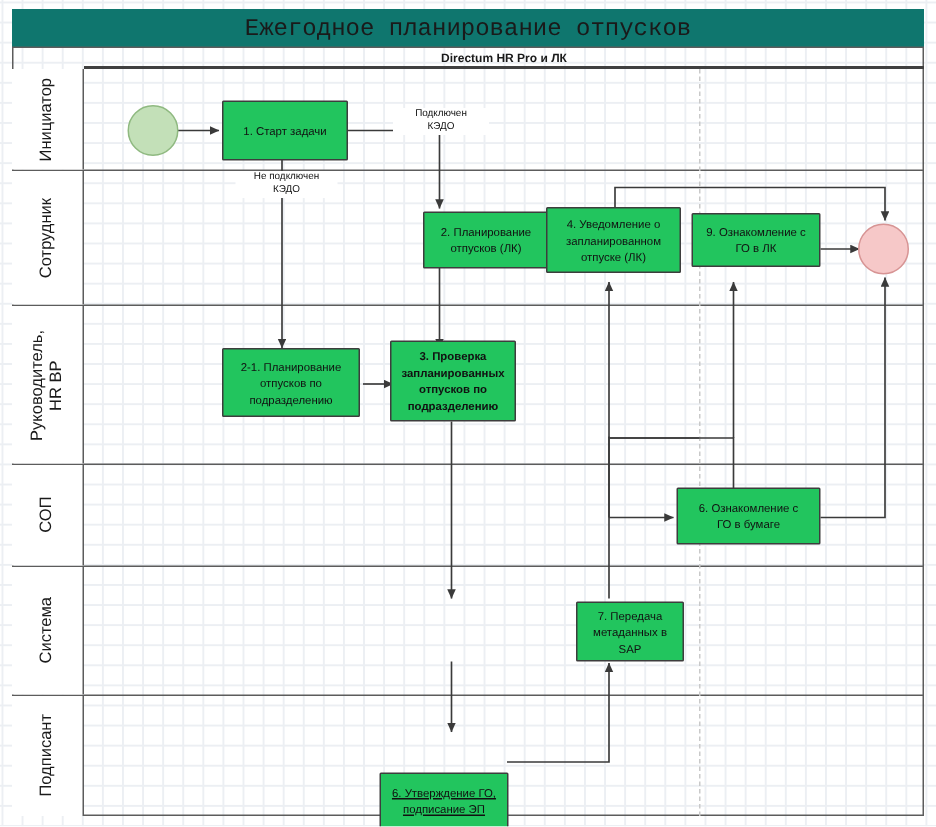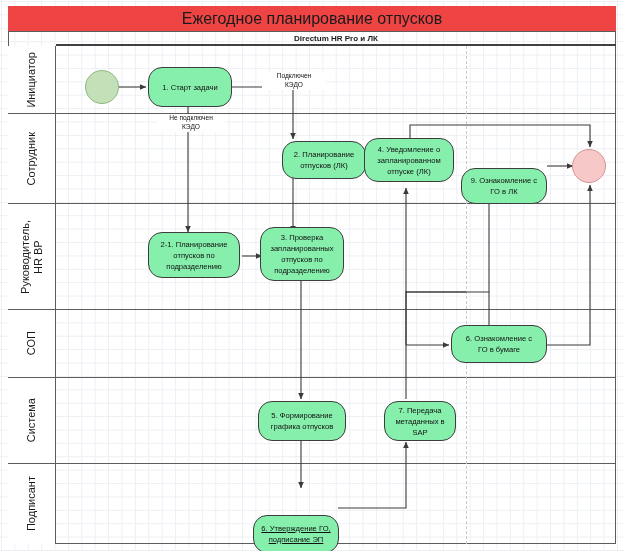"Ежегодное планирование отпусков" .pool-title { background: #ef4444 -> #0f766e; font-family: none -> Liberation Mono, monospace }
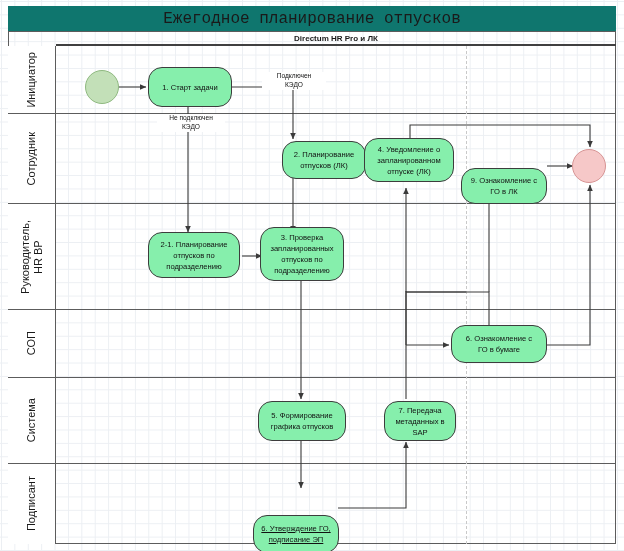"1. Старт задачи" .node { background: #86efac -> #22c55e; border-radius: 14px -> 1px }
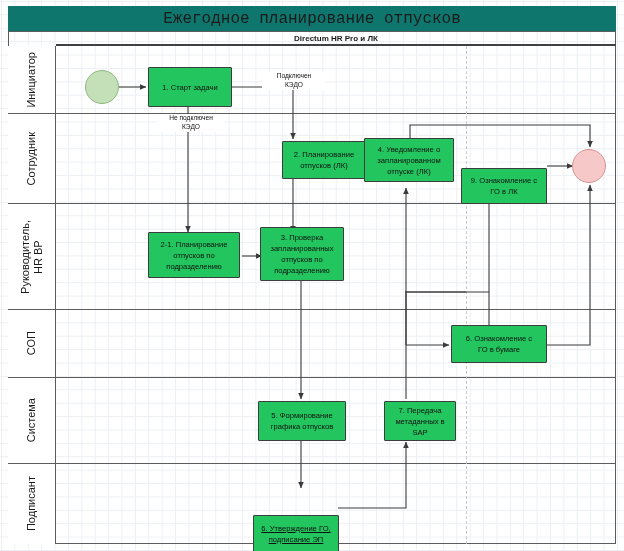"9. Ознакомление с" div.node { margin-top: 26px -> none }
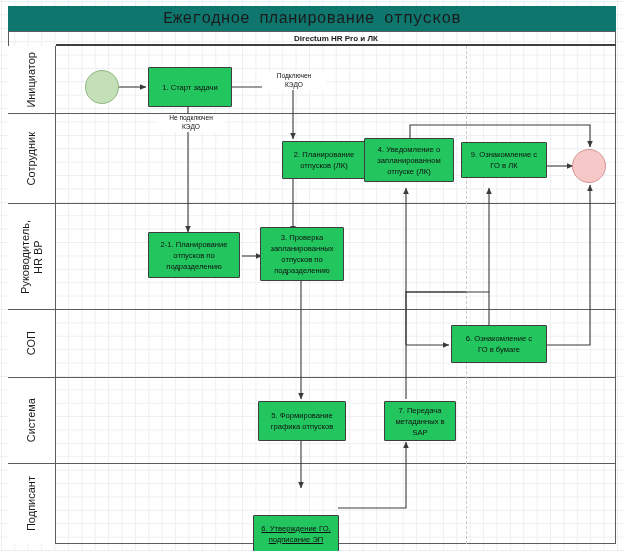"3. Проверка" div.node { font-weight: none -> bold }
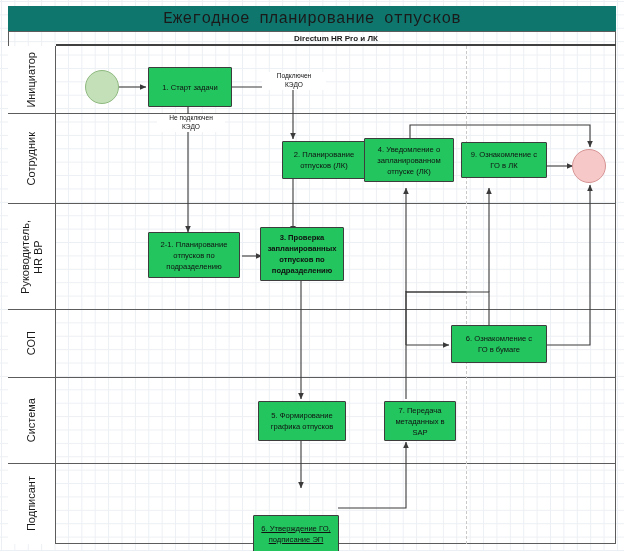"5. Формирование" div.node { html: <div>5. Формирование графика отпусков</div> -> none }
